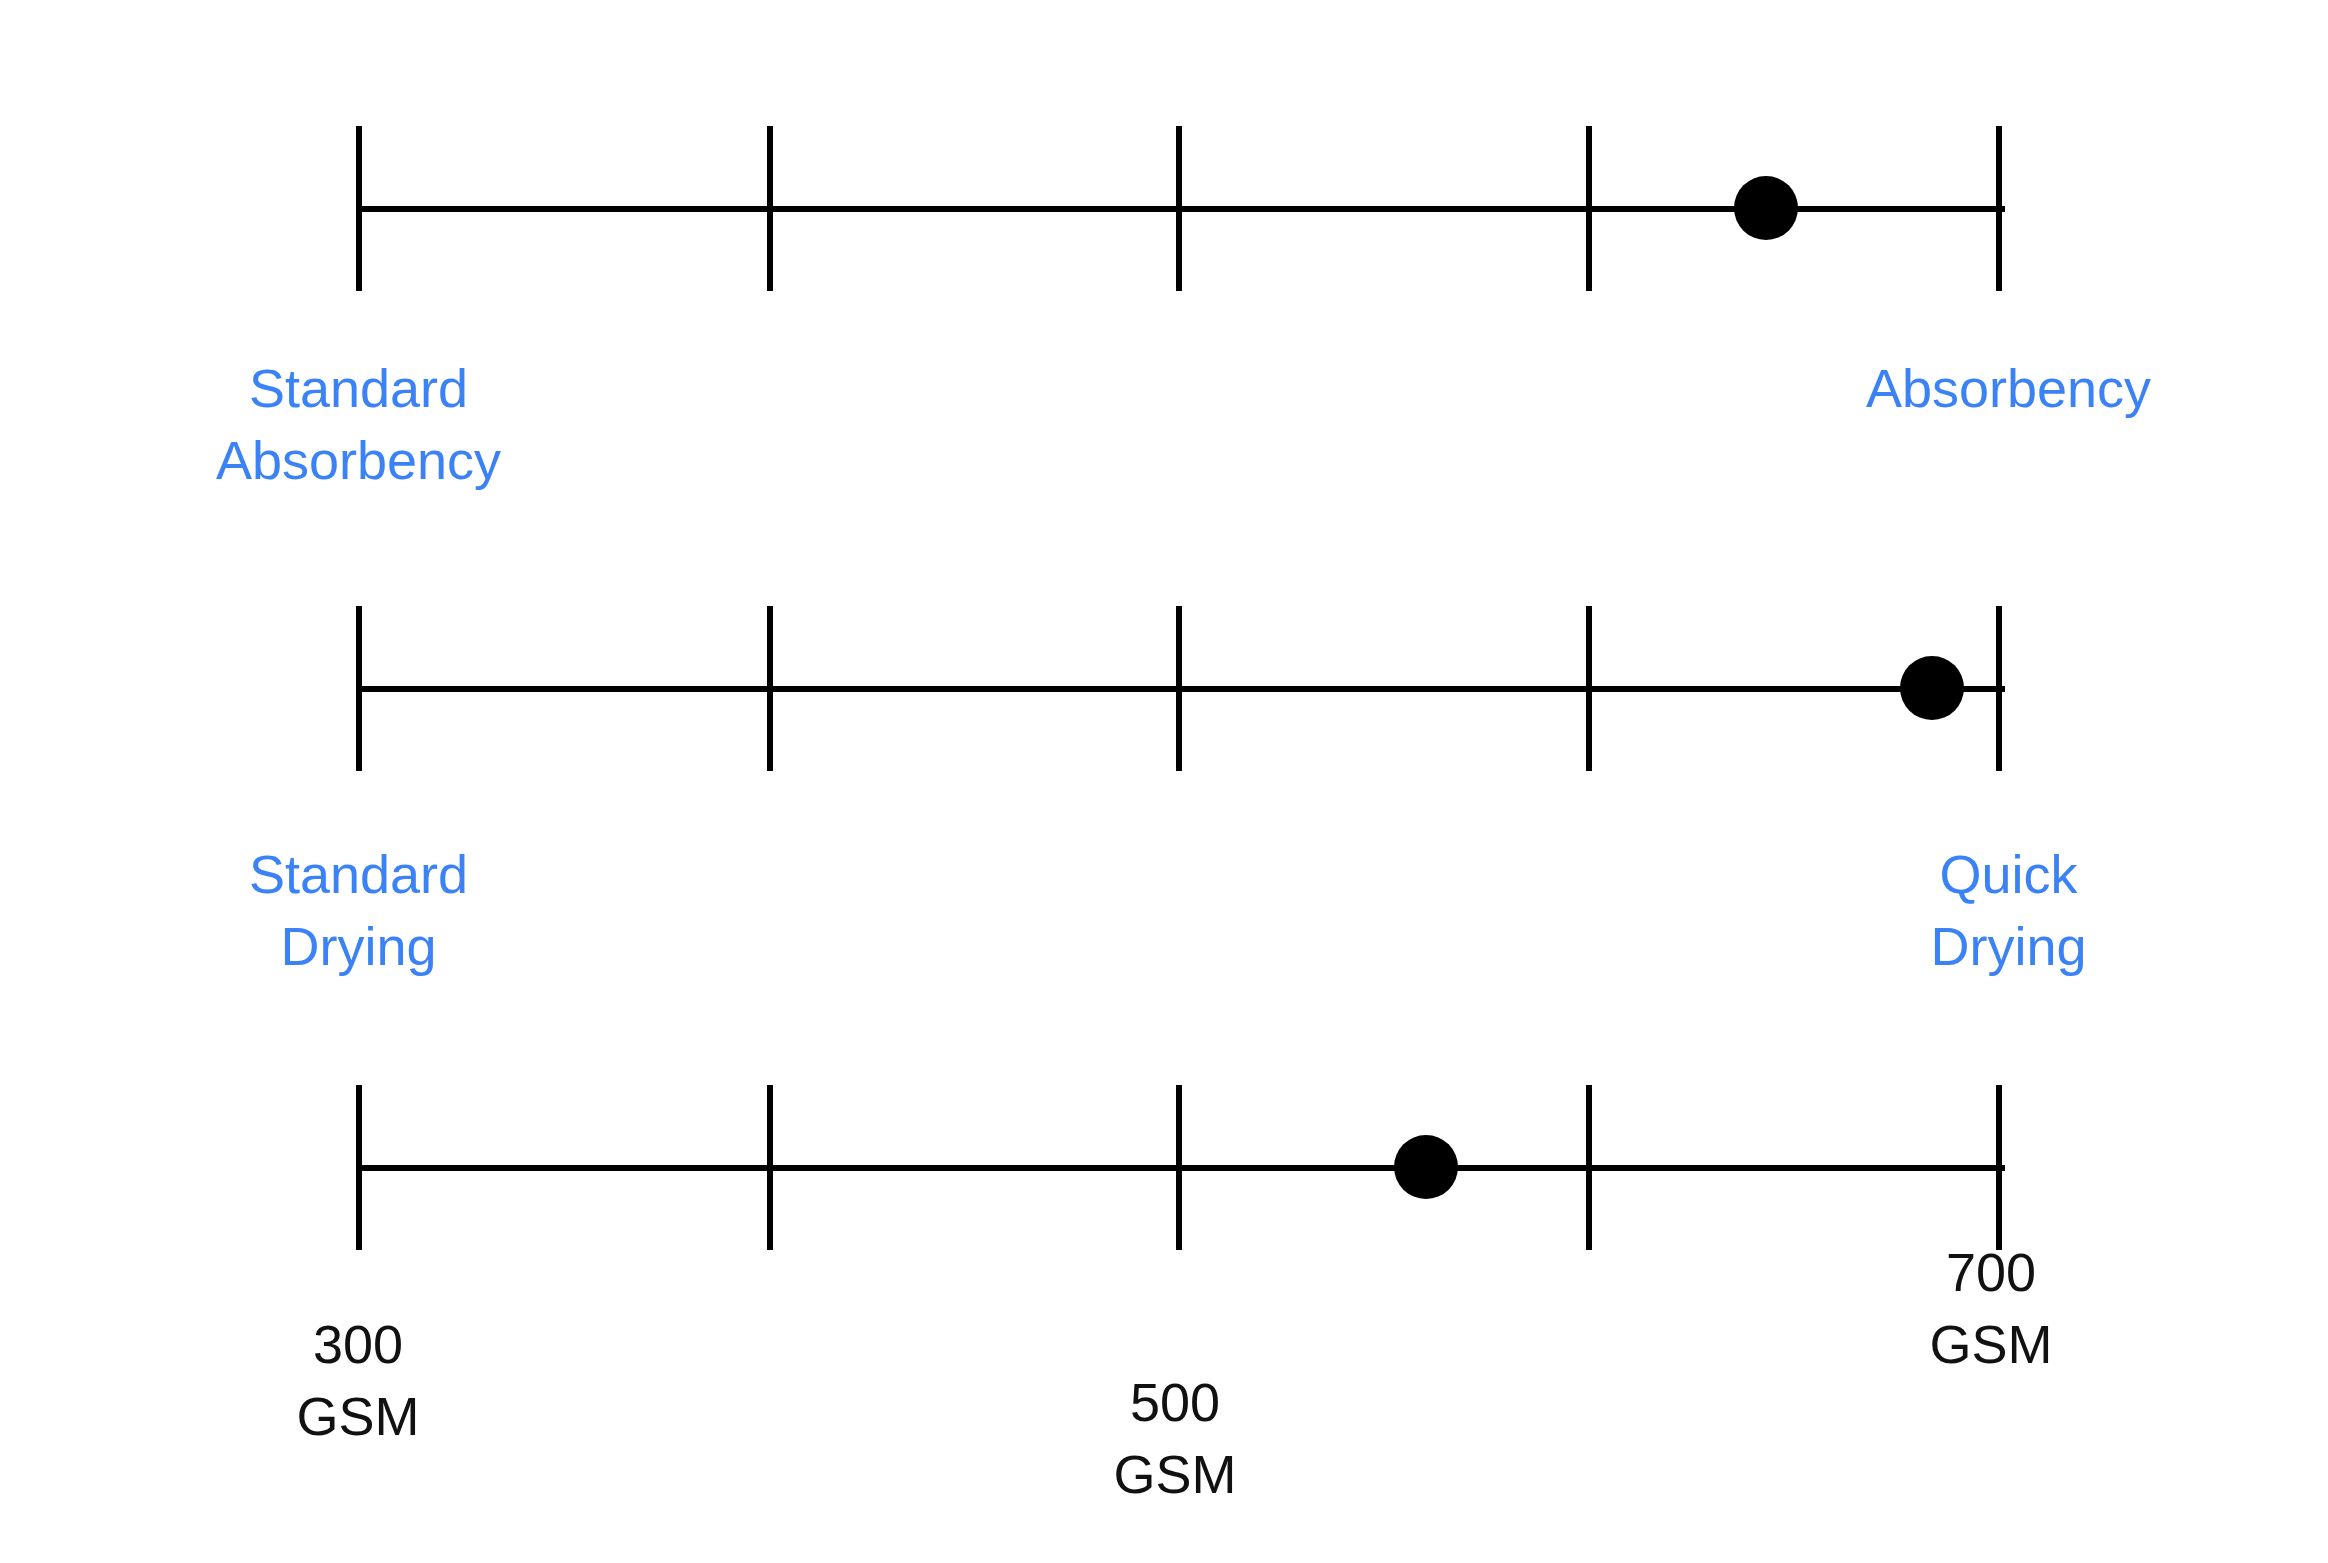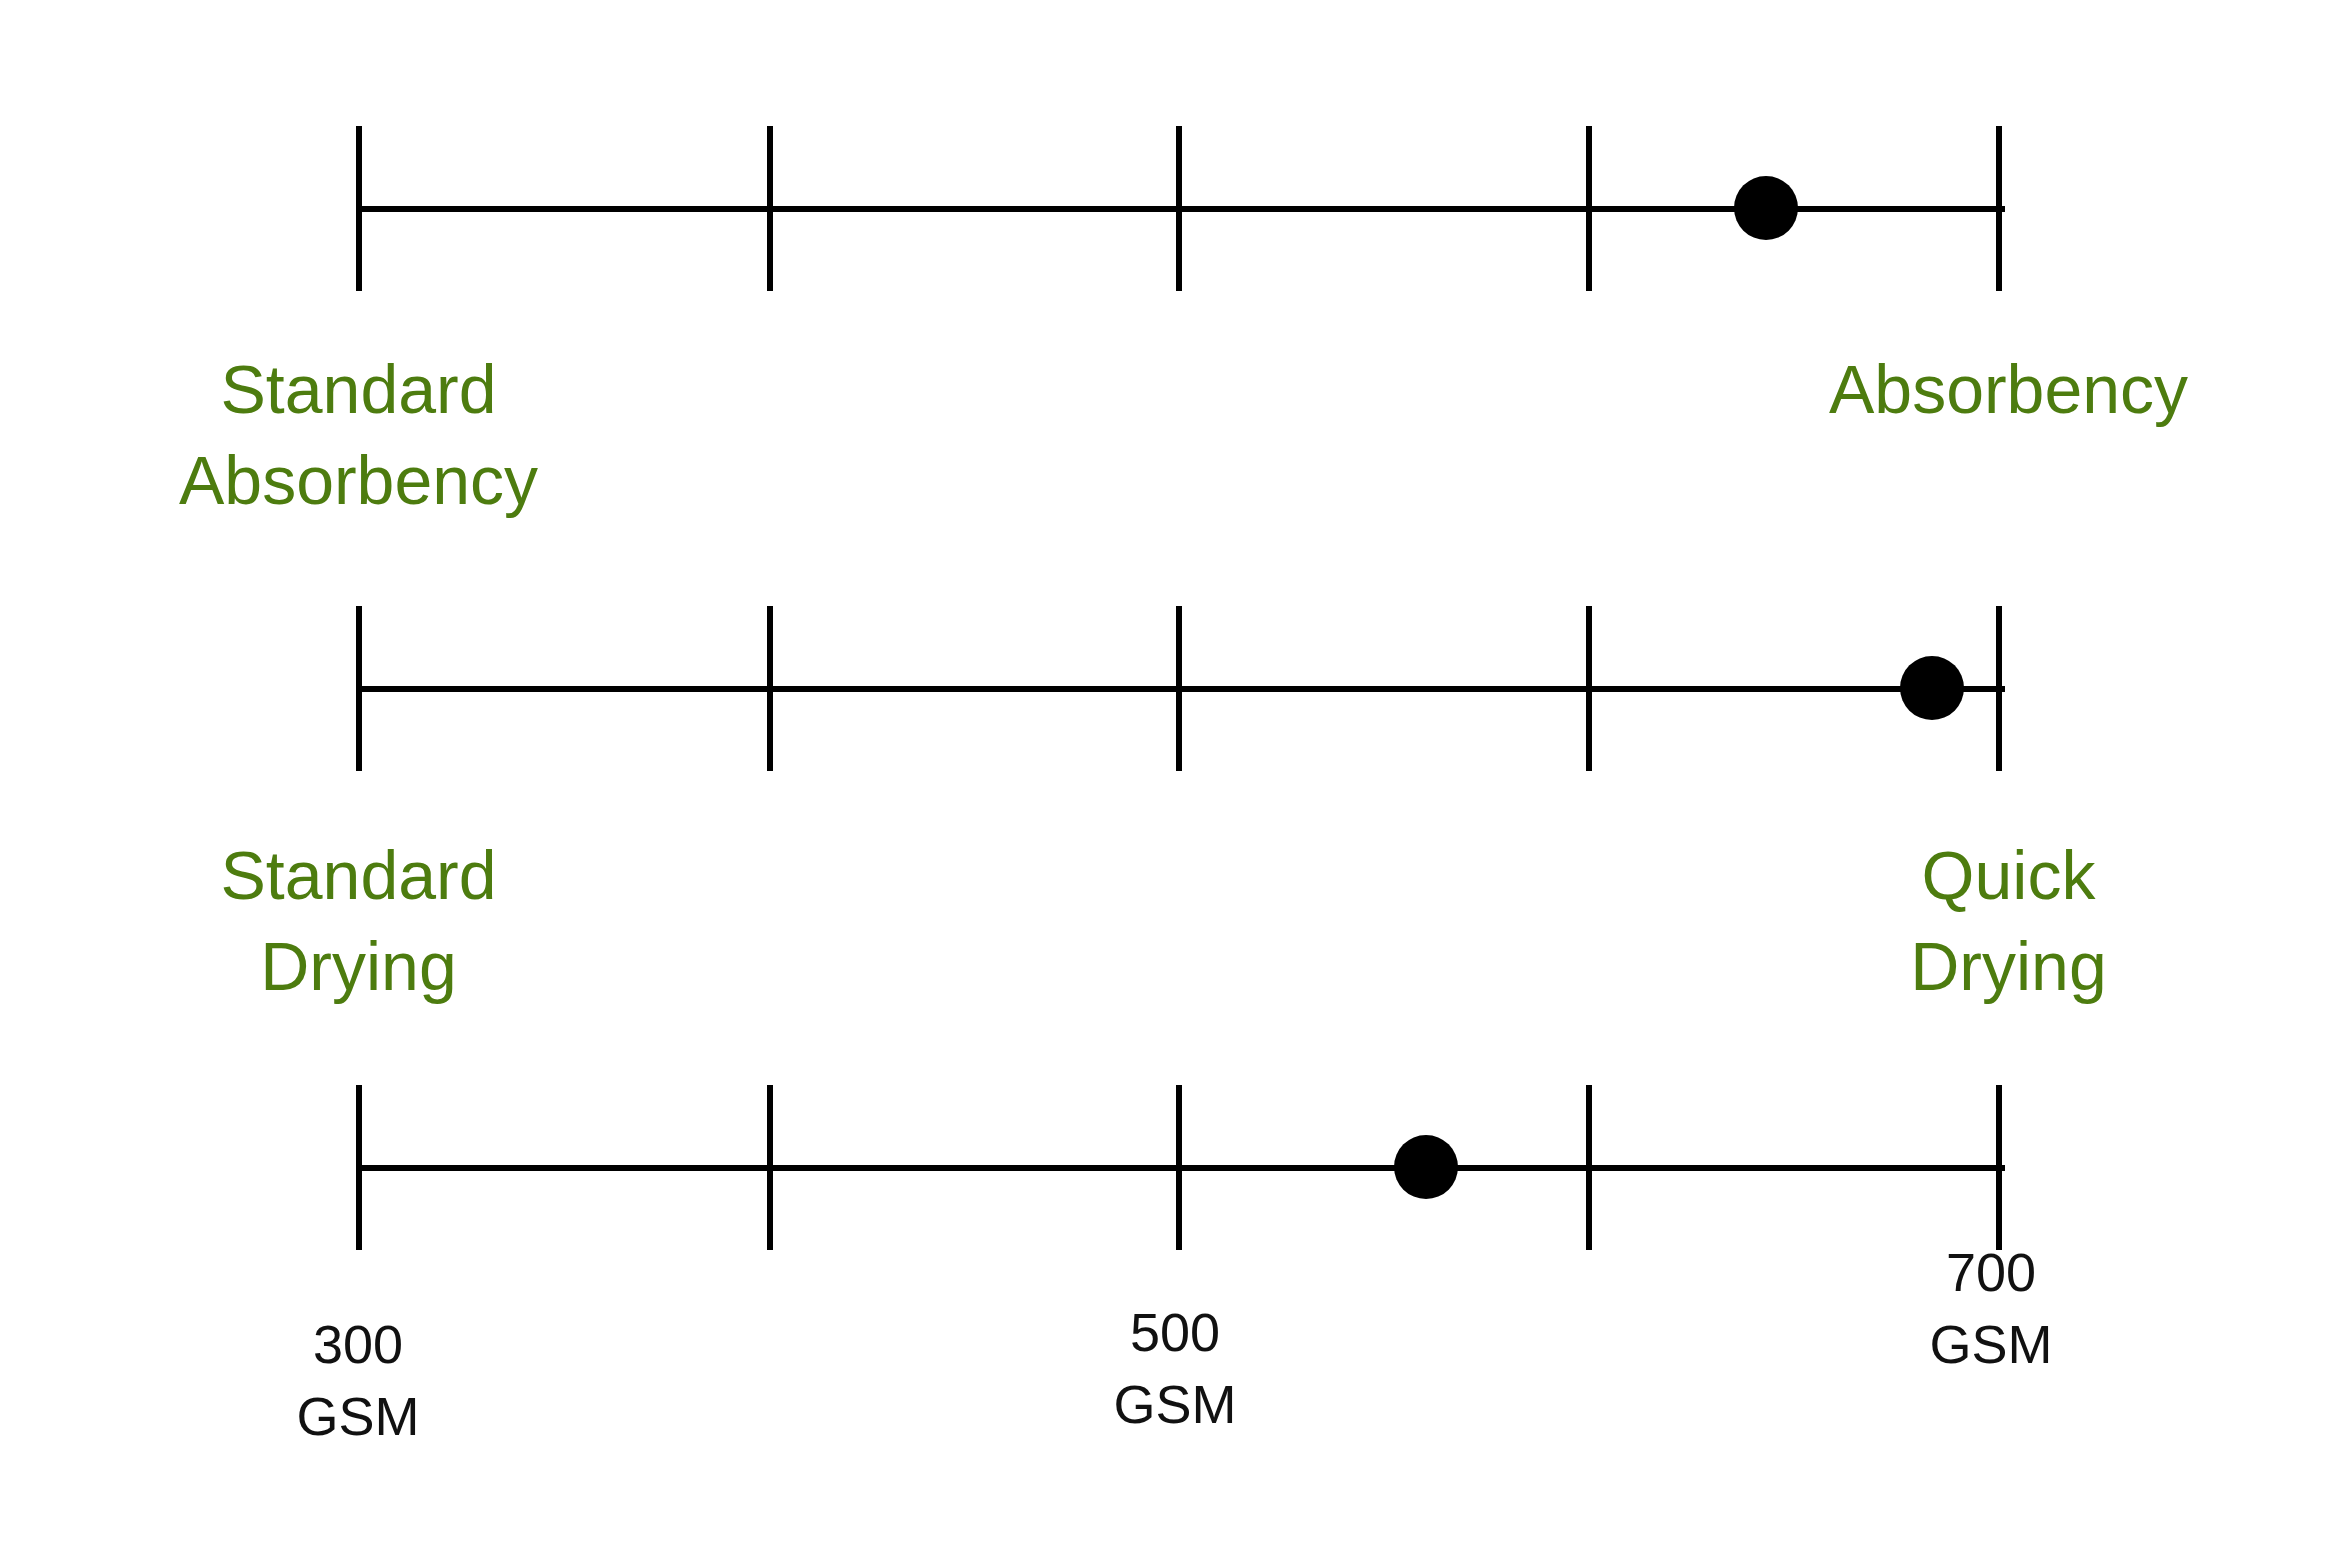"Standard" .end-label { color: #4d7c0f -> #3b82f6; font-size: 68px -> 54px; margin-top: none -> 8px }
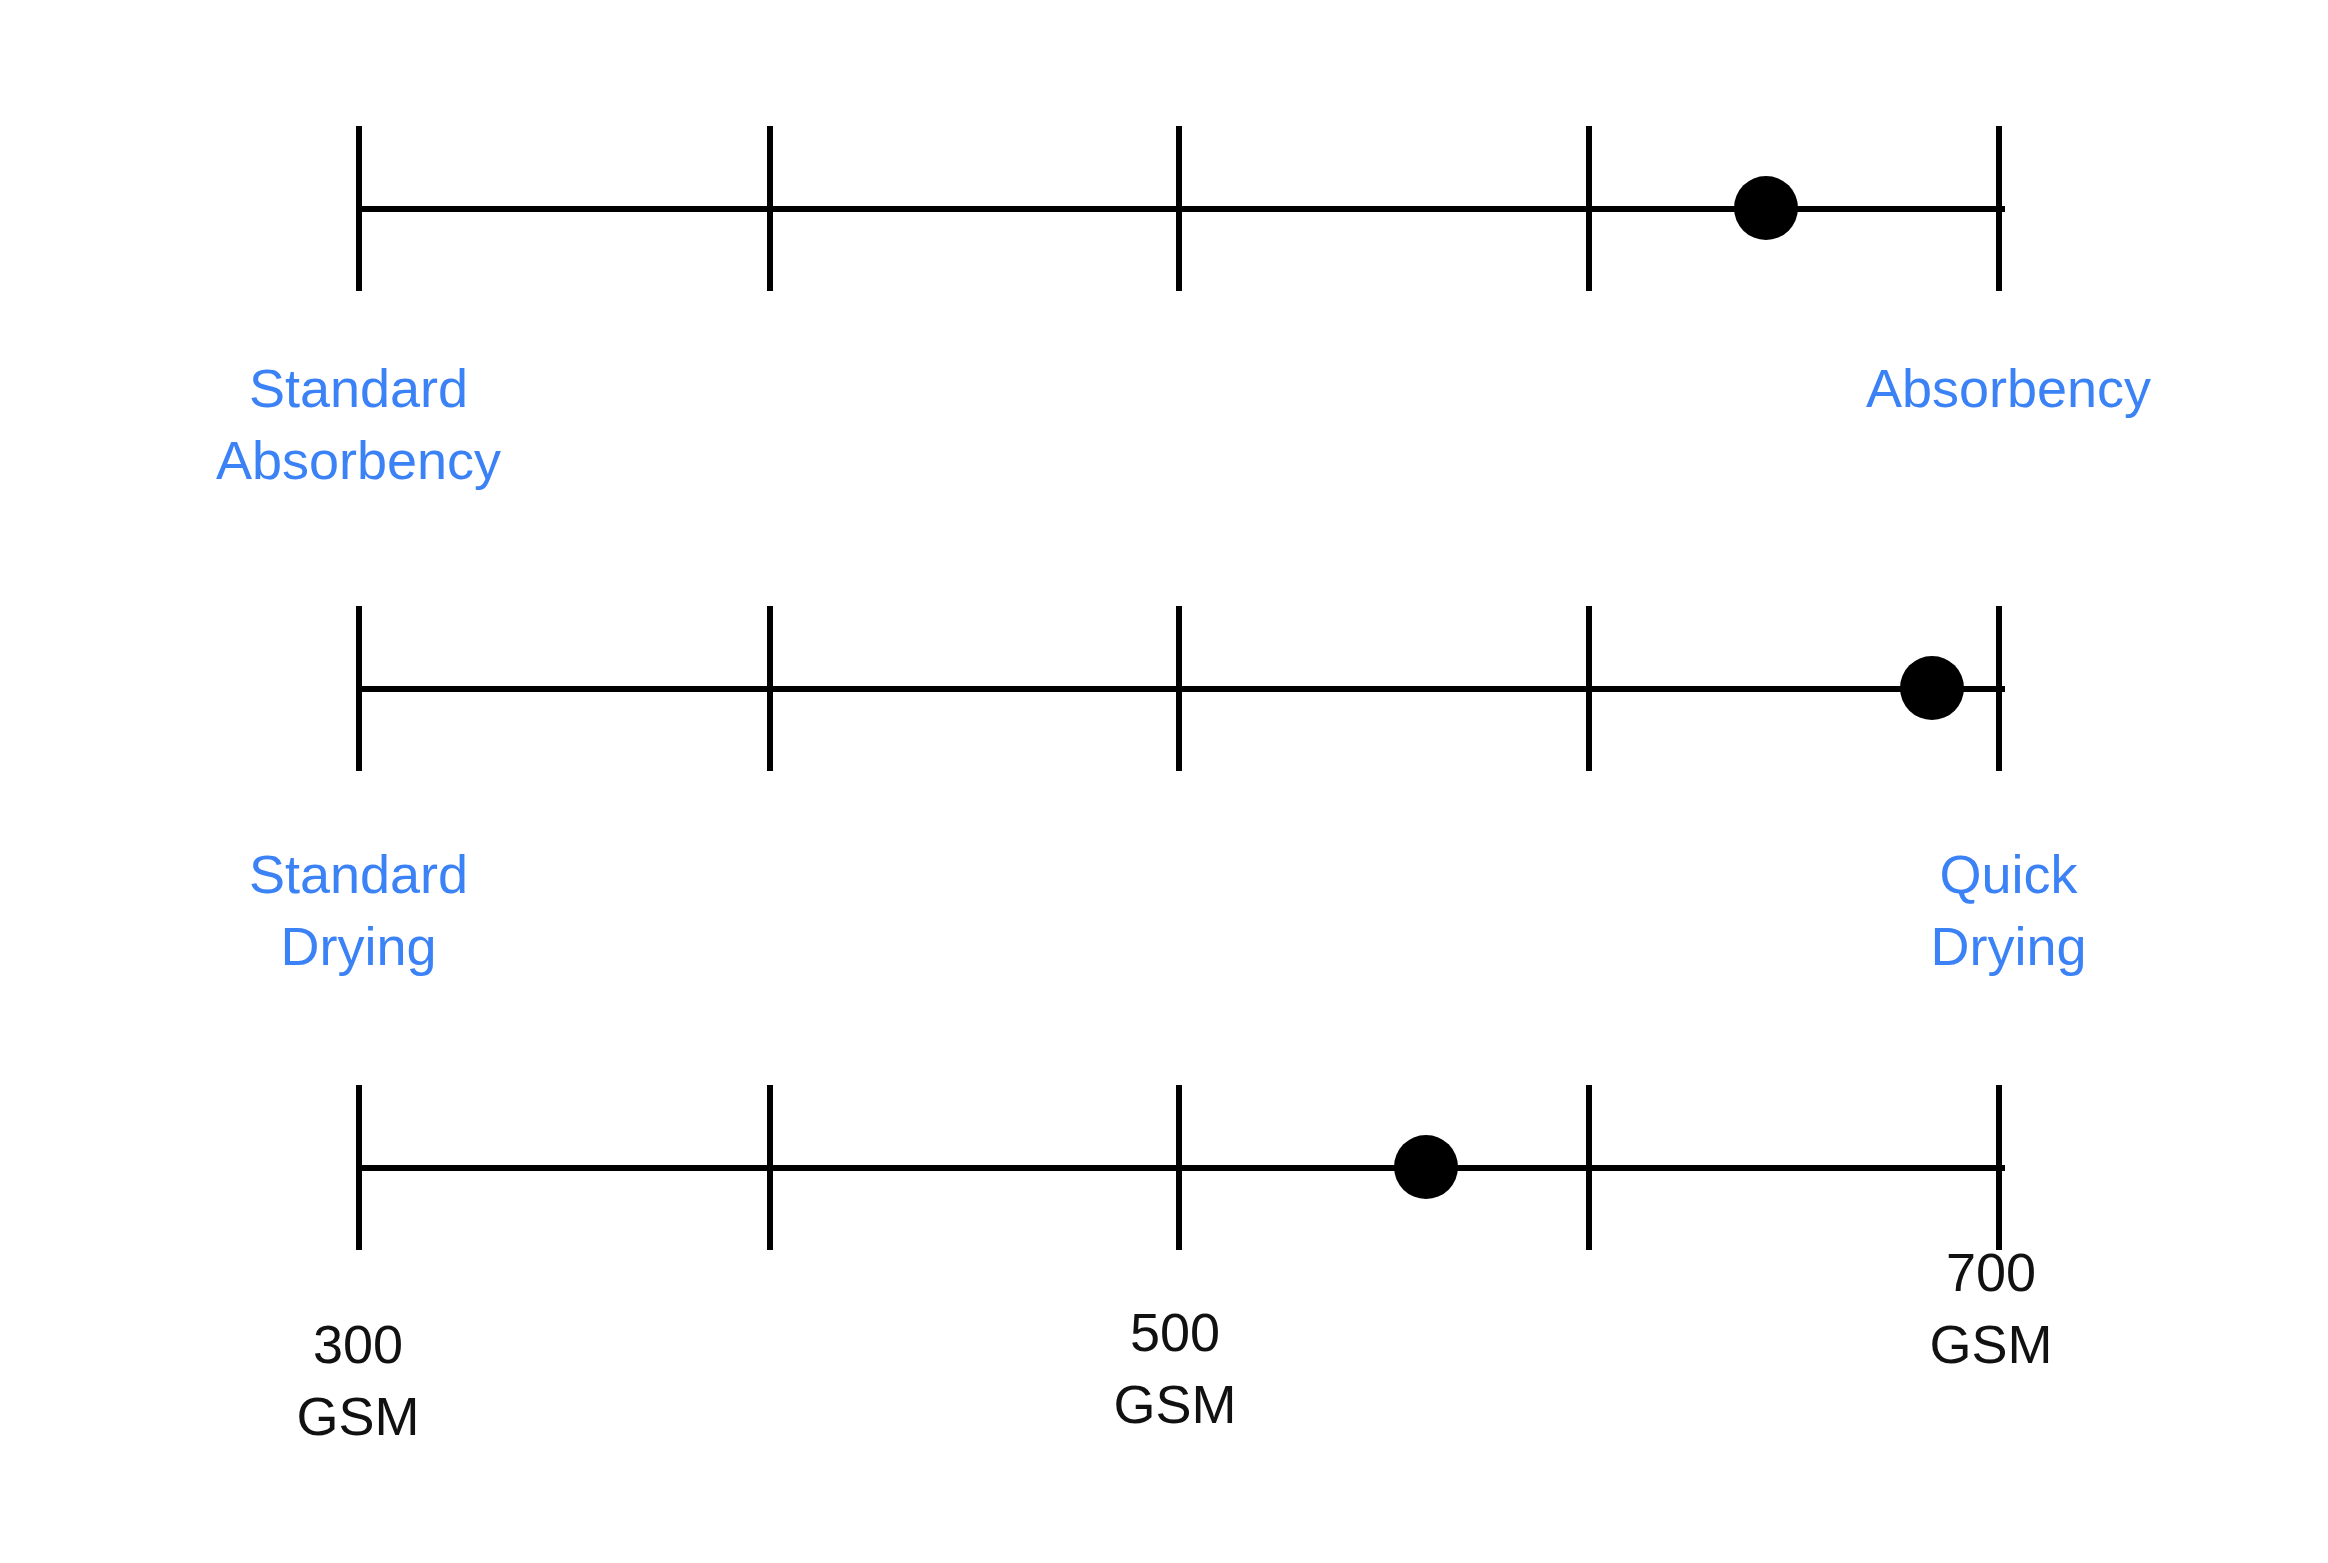"500" div.gsm-label { top: 1296px -> 1366px }
